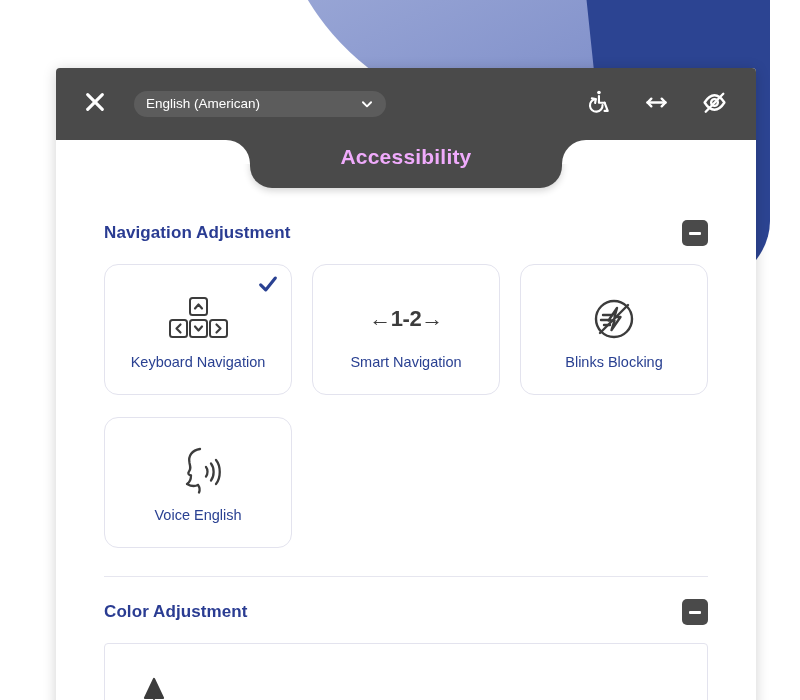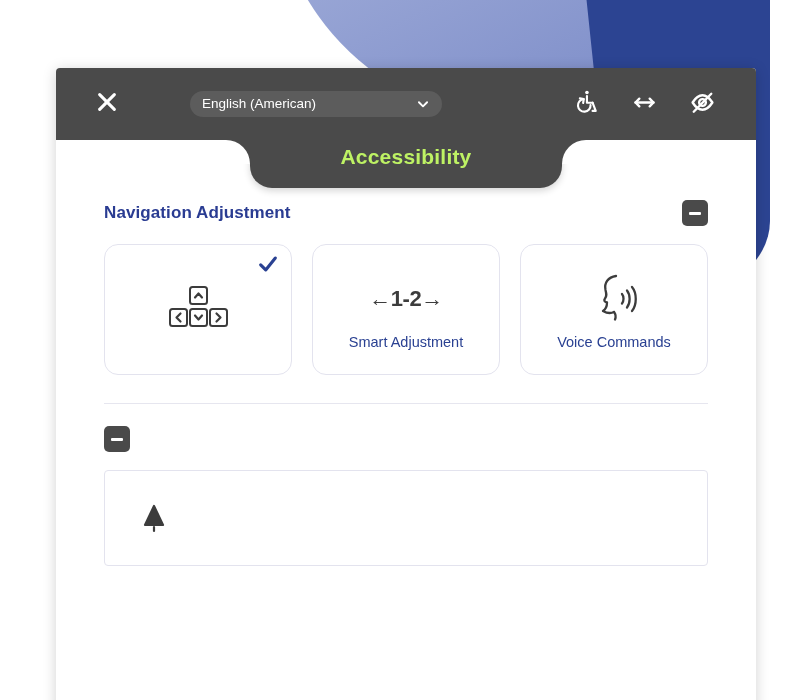"English (American)" .header-bar { gap: 44px -> none; padding: 0 34px -> 0 22px }
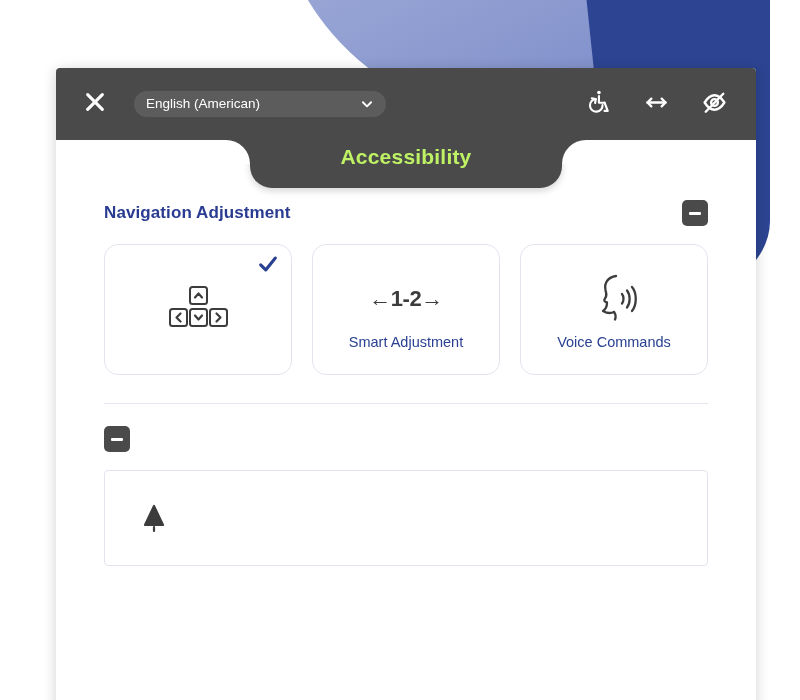"Accessibility" .title-tab .title-text { color: #bef264 -> #f0abfc }
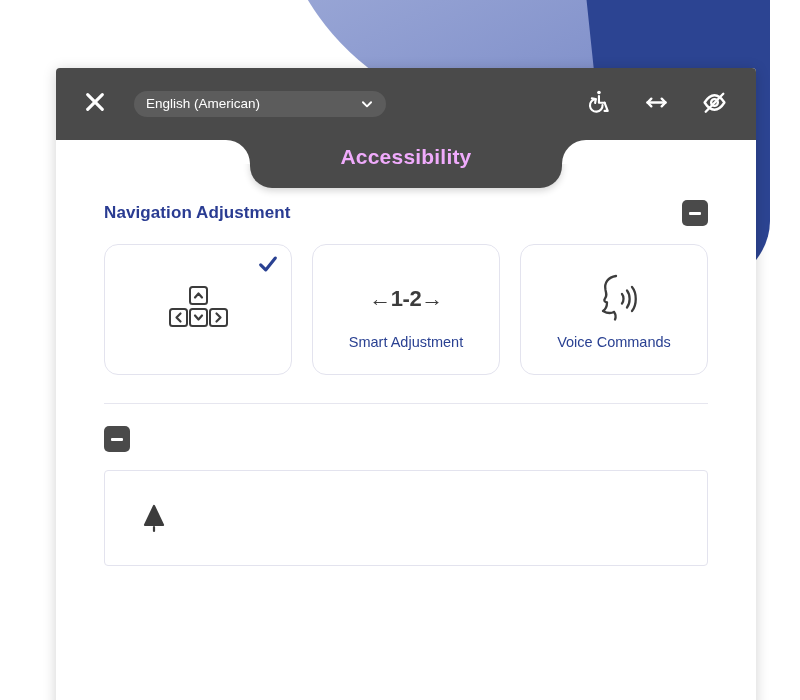"Navigation Adjustment" .section { padding-top: 12px -> 32px }
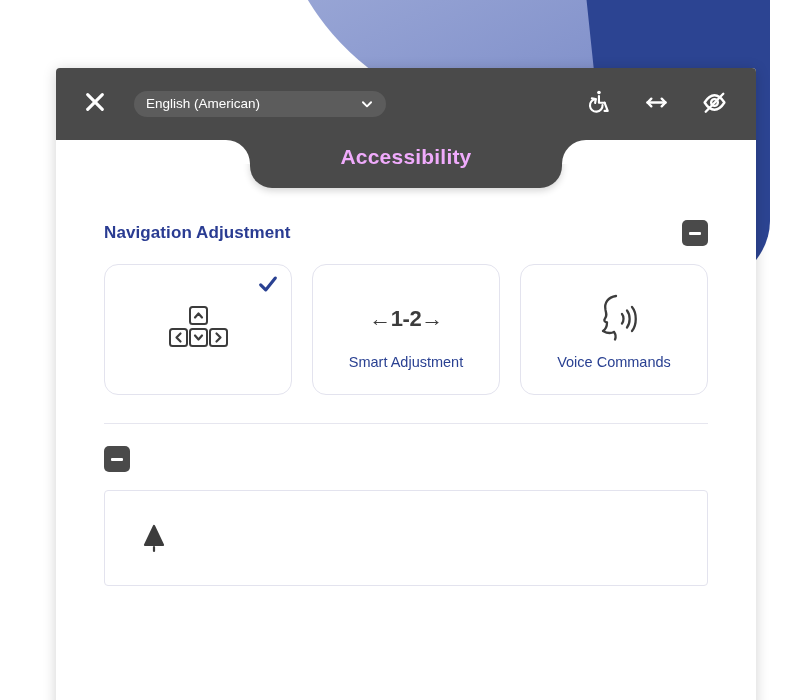"Keyboard Navigation" div.card-label { html: none -> <div>Keyboard Navigation</div> }
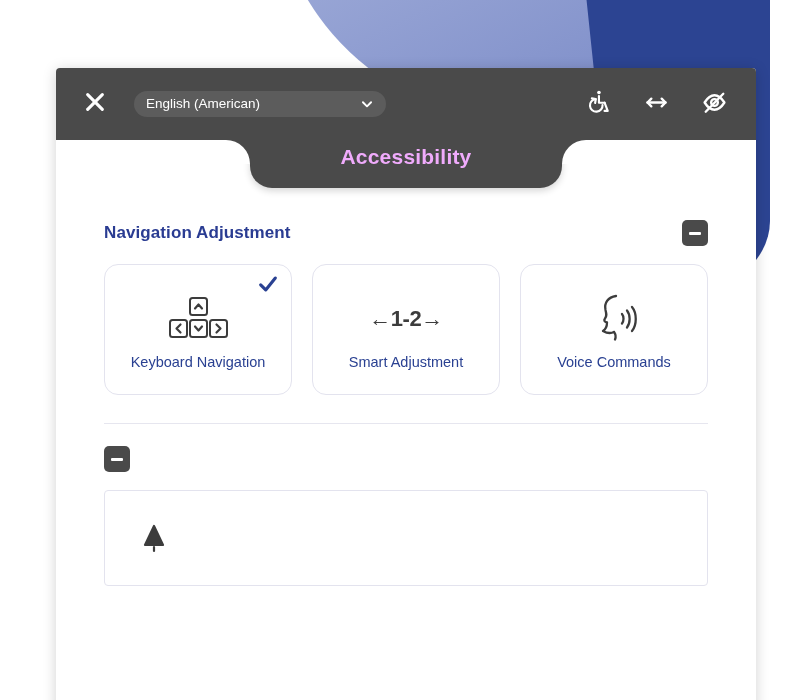"Smart Adjustment" div.card-label { text: Adjustment -> Navigation }
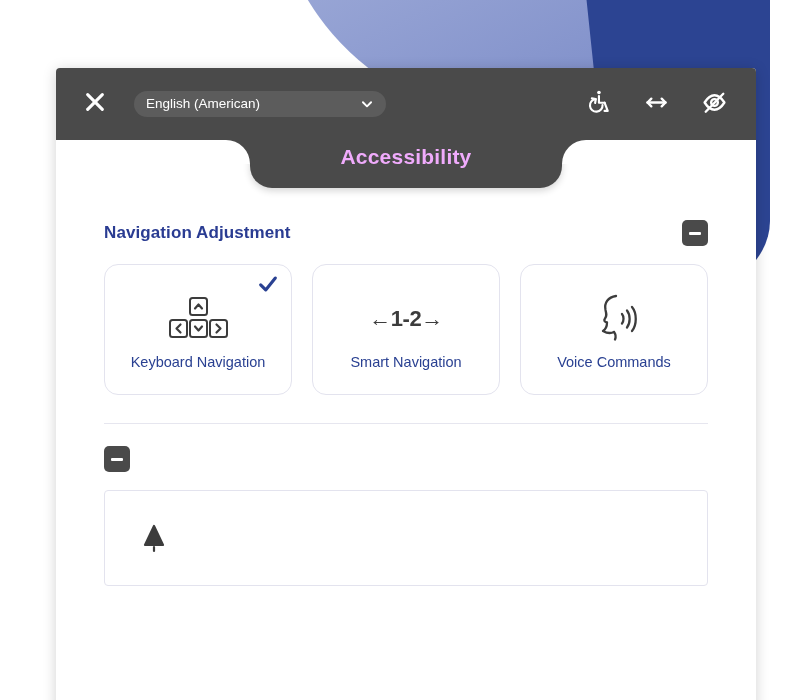"Blinks Blocking" div.card { html: none -> <div> <div> <svg> <circle></circle> <line></line> <path></path> <line></line> <line></line> <line></line> </svg> </div> <div>Blinks Blocking</div> </div> }
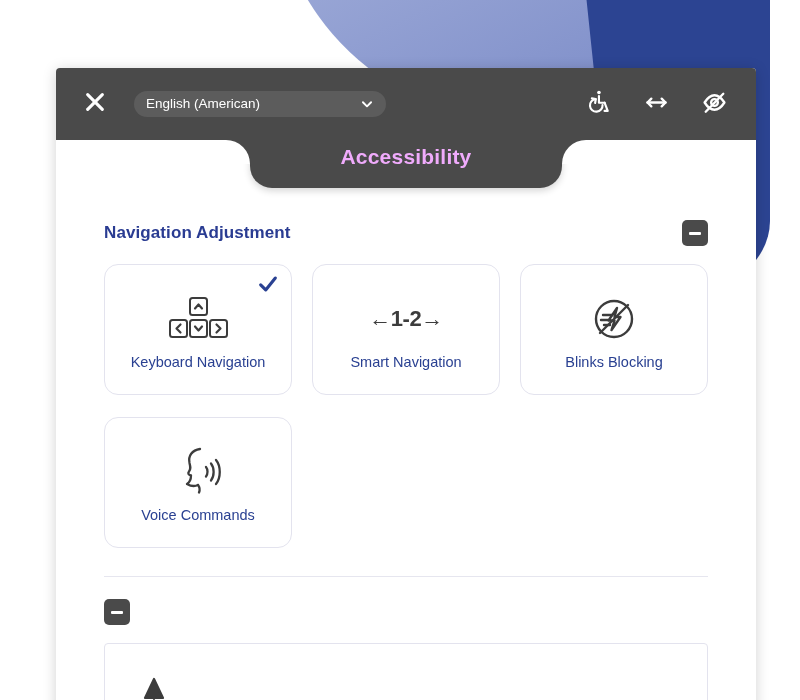"Voice Commands" div.card-label { text: Commands -> English }
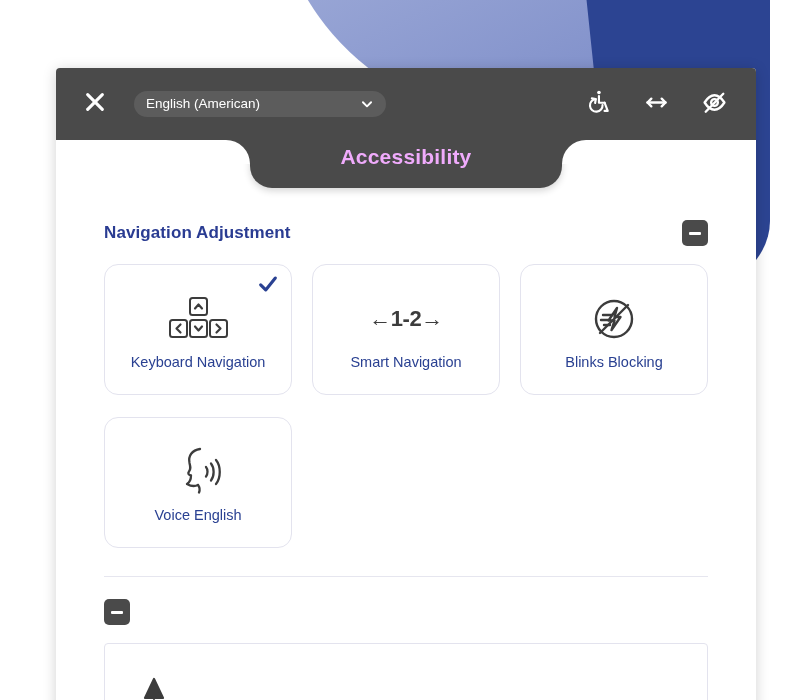"Color Adjustment" span.section-title { html: none -> <span>Color Adjustment</span> }
